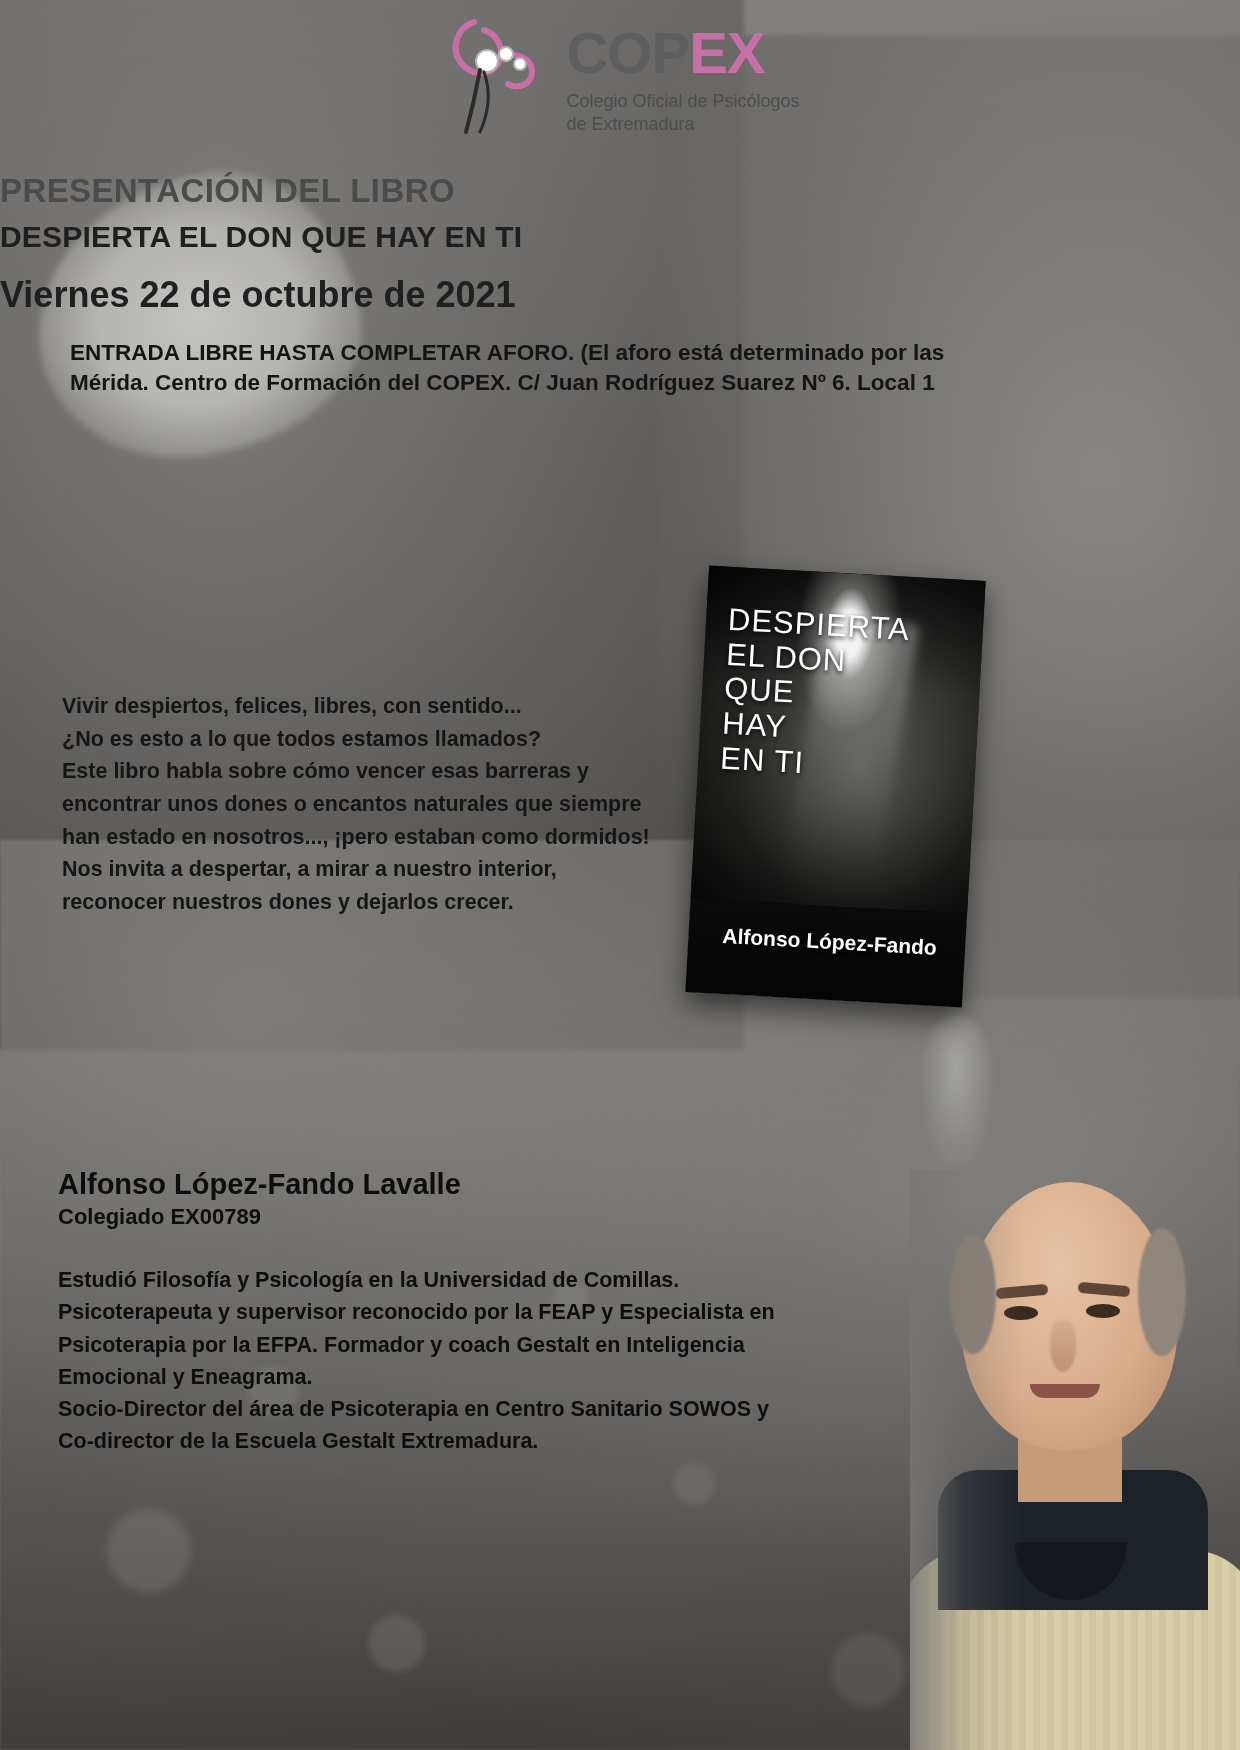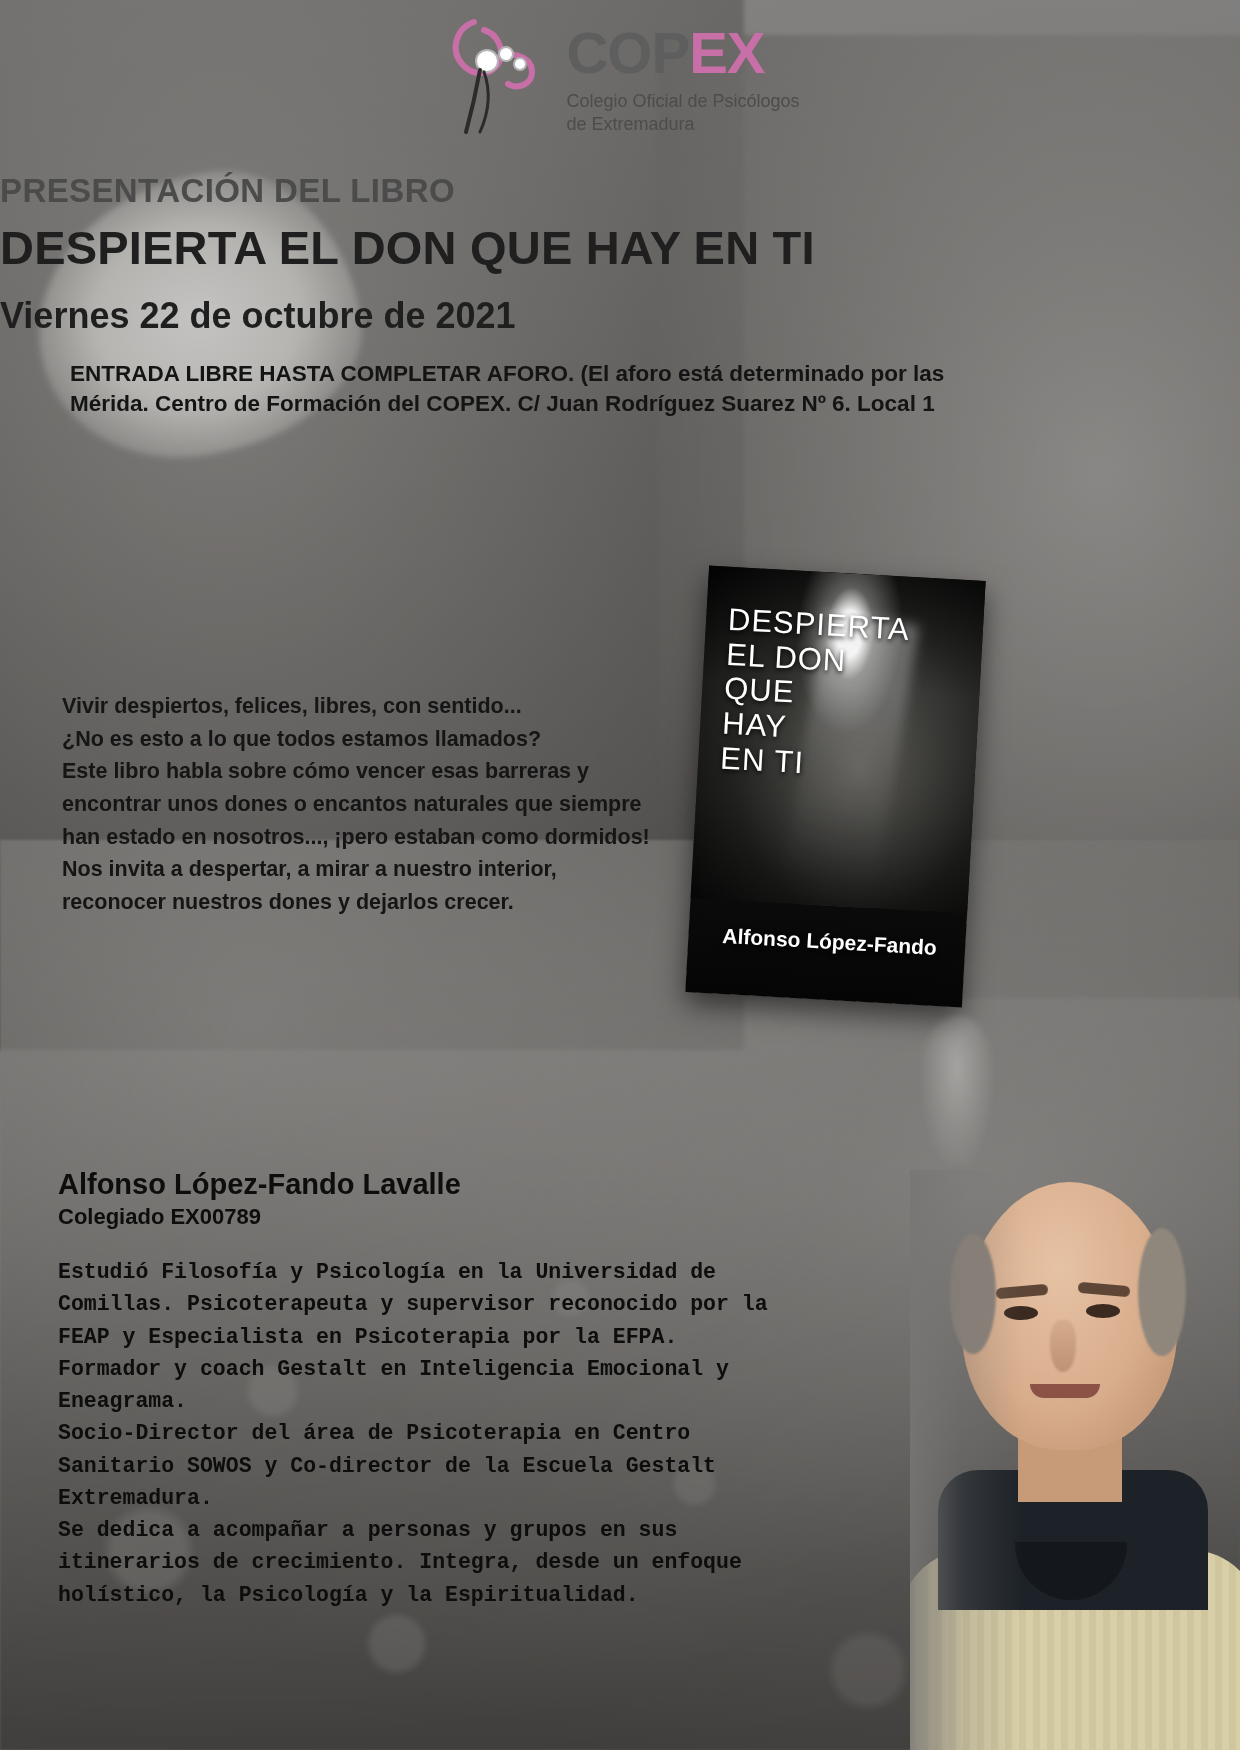"DESPIERTA EL DON QUE HAY" .title { font-size: 47px -> 30px }
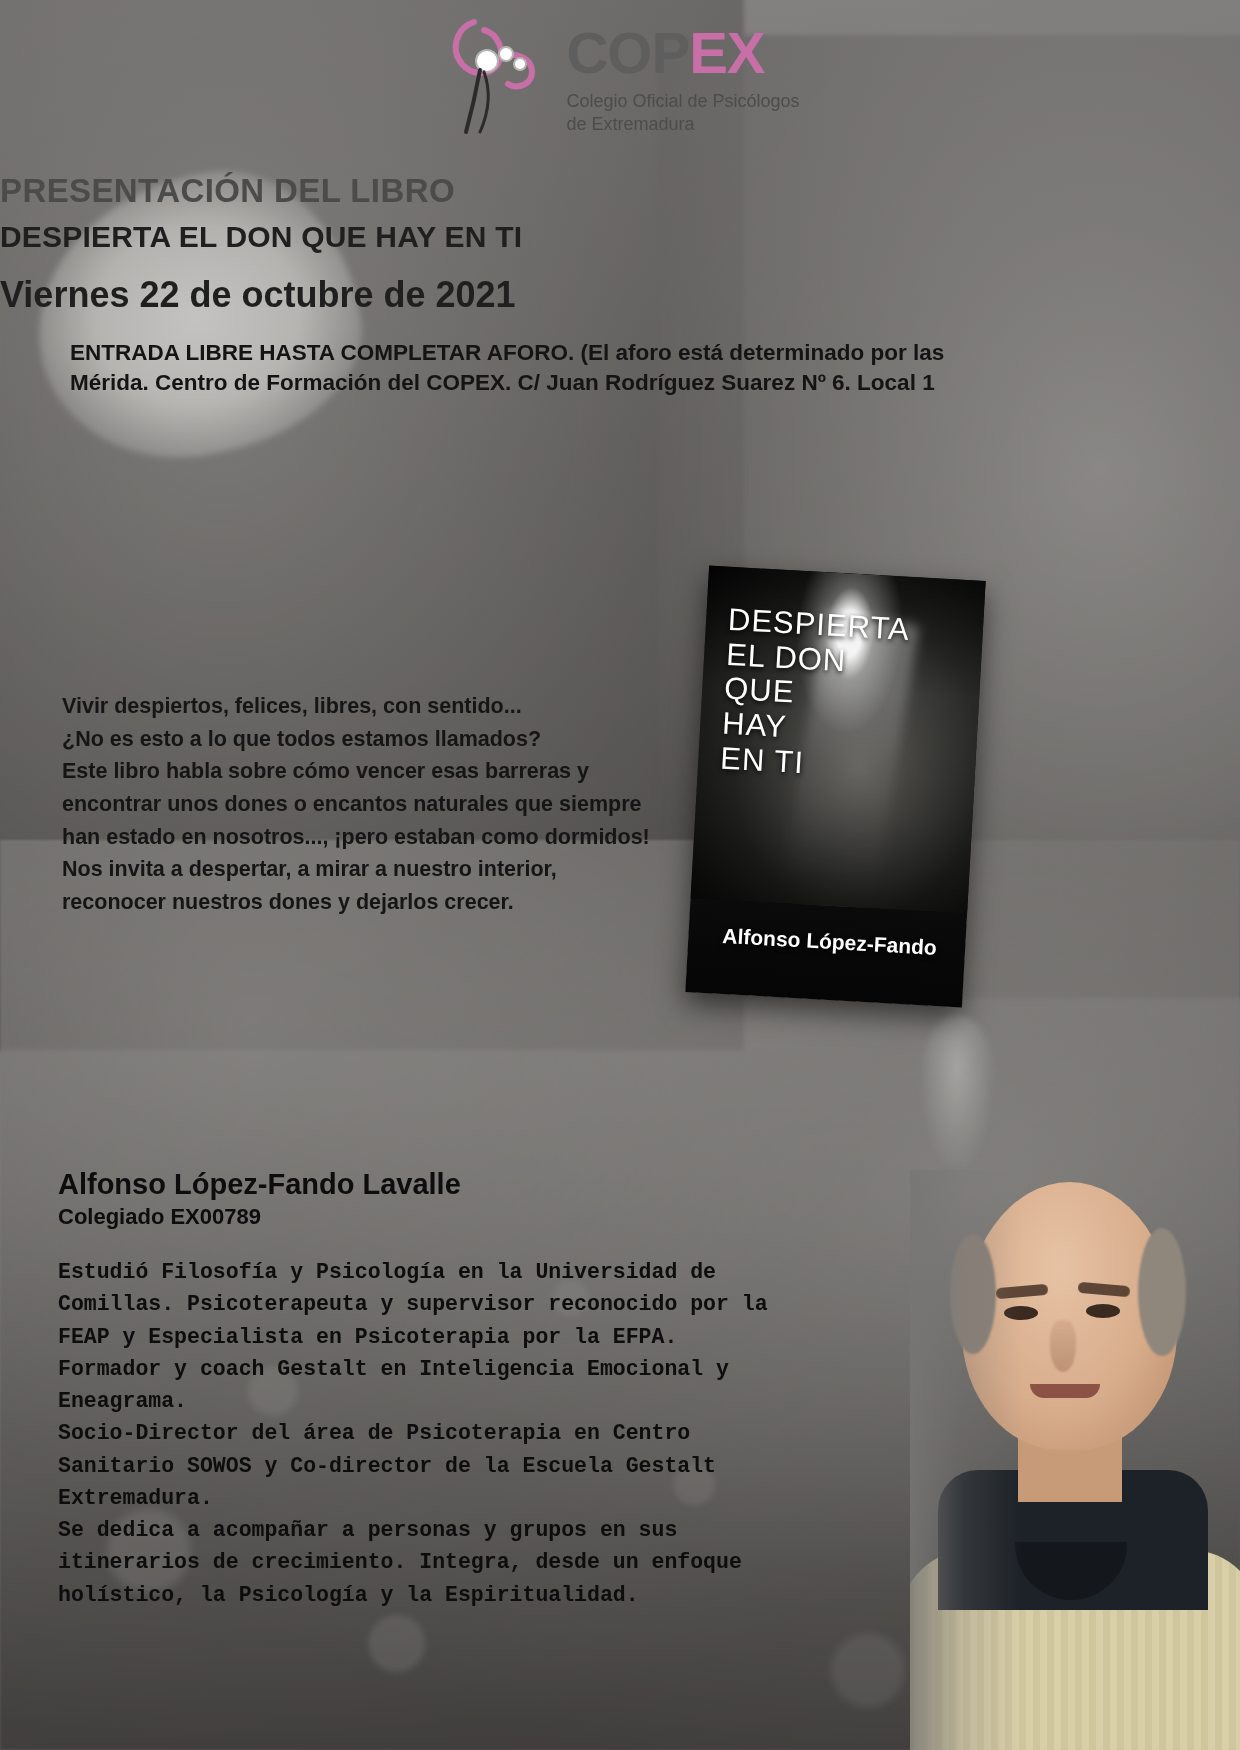"Estudió Filosofía y Psicología en" .author-bio { font-family: Liberation Mono, monospace -> none; margin-top: 26px -> 34px }
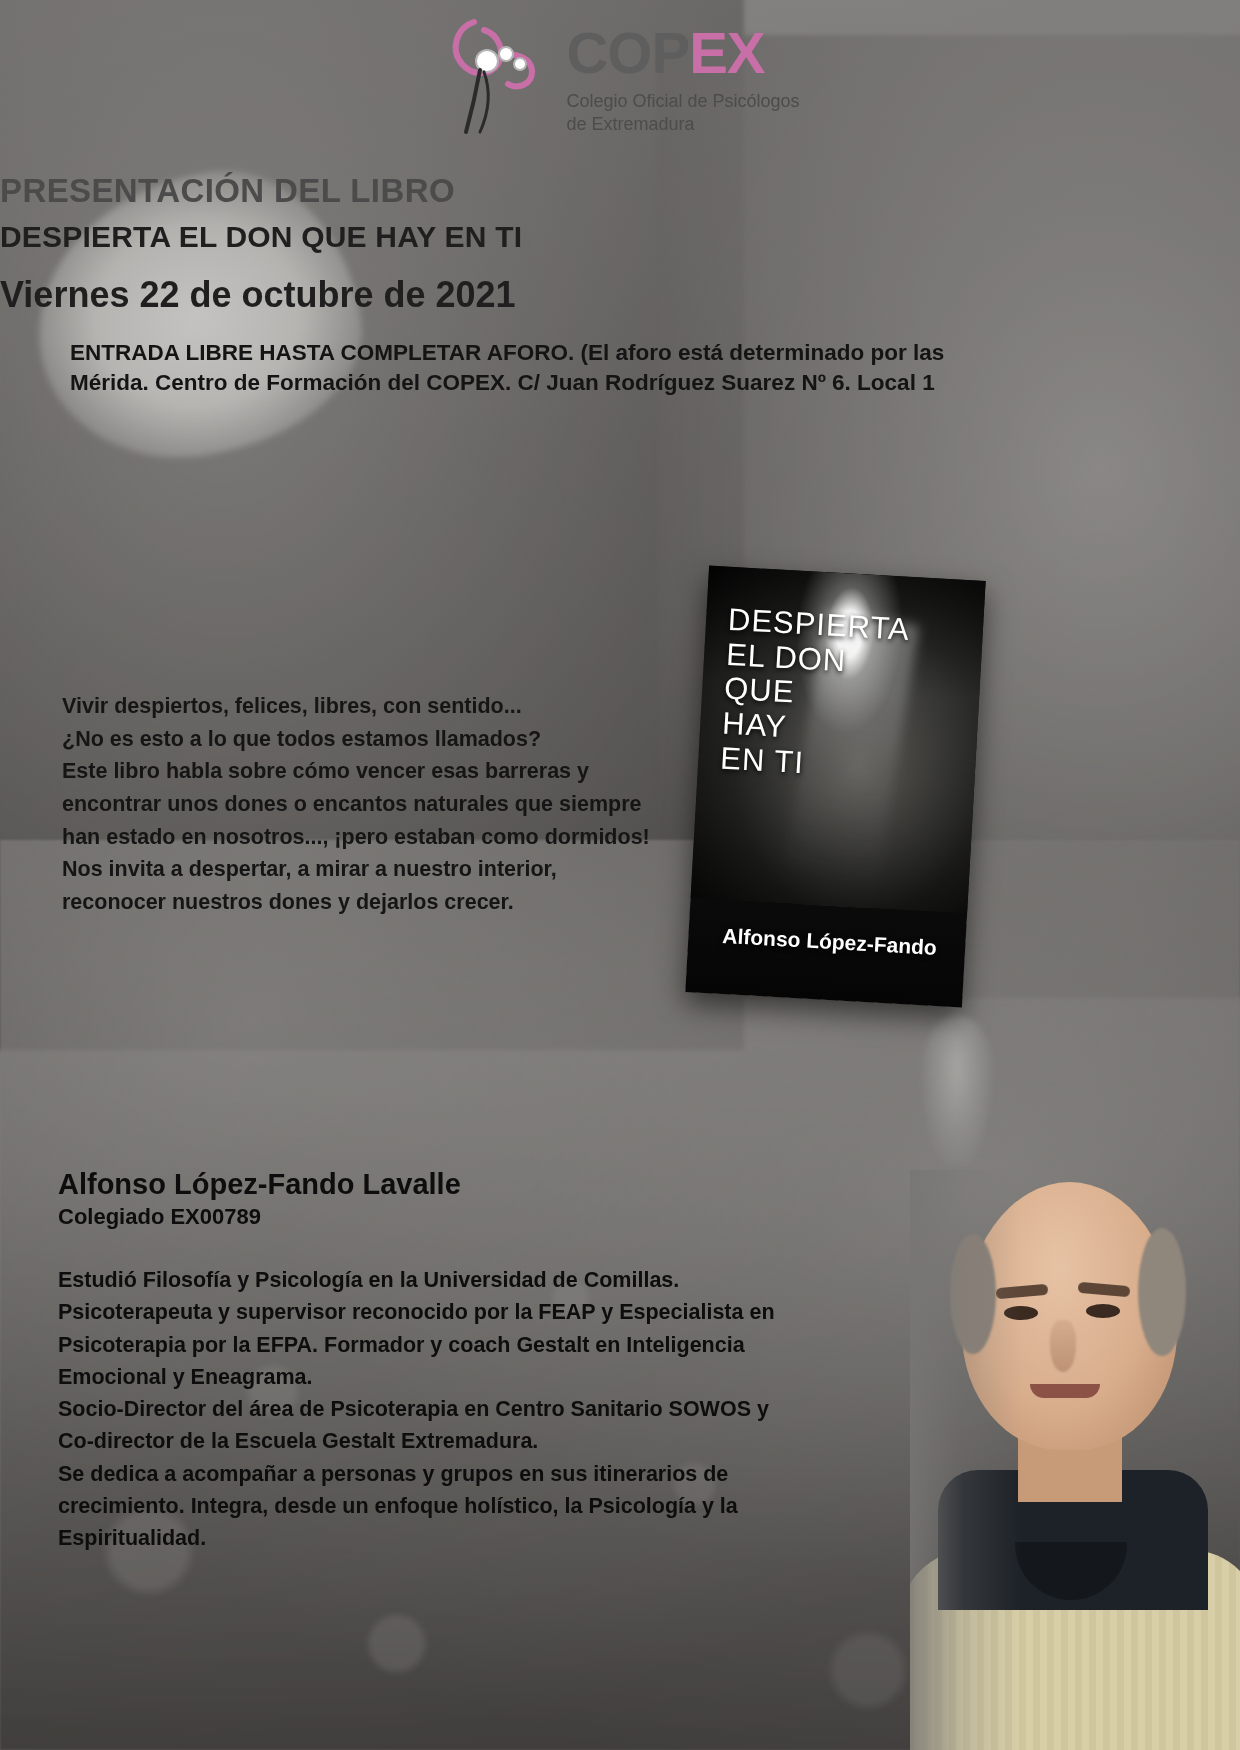"Se dedica a acompañar a" p { html: <p>Se dedica a acompañar a personas y grupos en sus itinerarios de crecimiento. Integra, desde un enfoque holístico, la Psicología y la Espiritualidad.</p> -> none }
